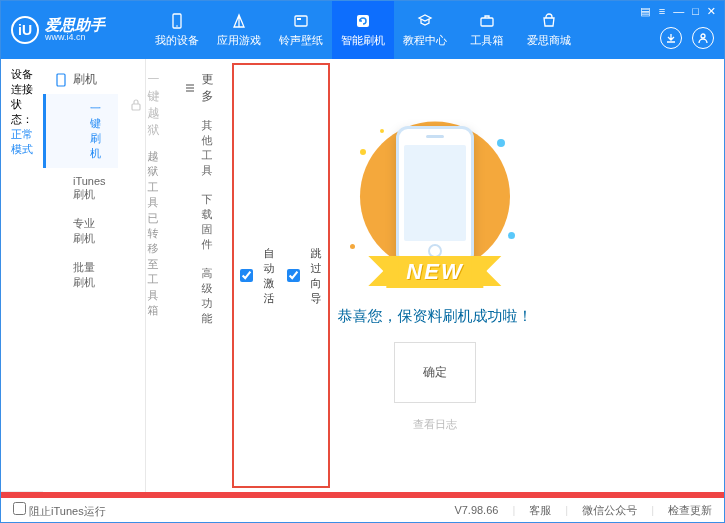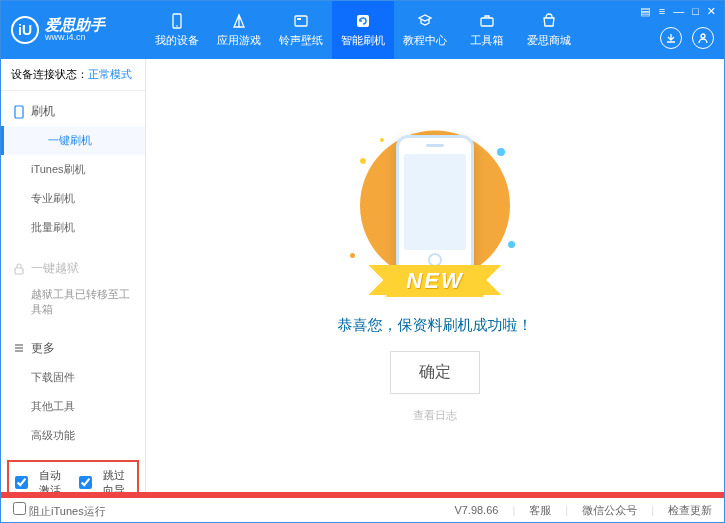"设备连接状态：正常模式" .sidebar { flex-direction: column -> row }
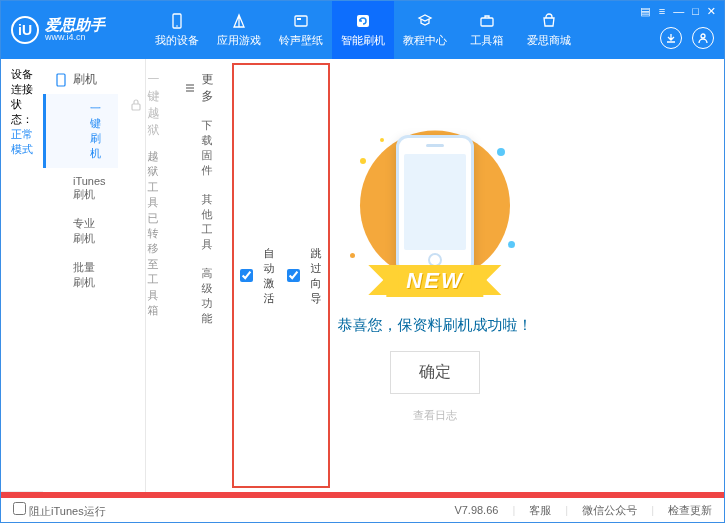"下载固件" div.side-item { order: before "其他工具" -> after "其他工具" }
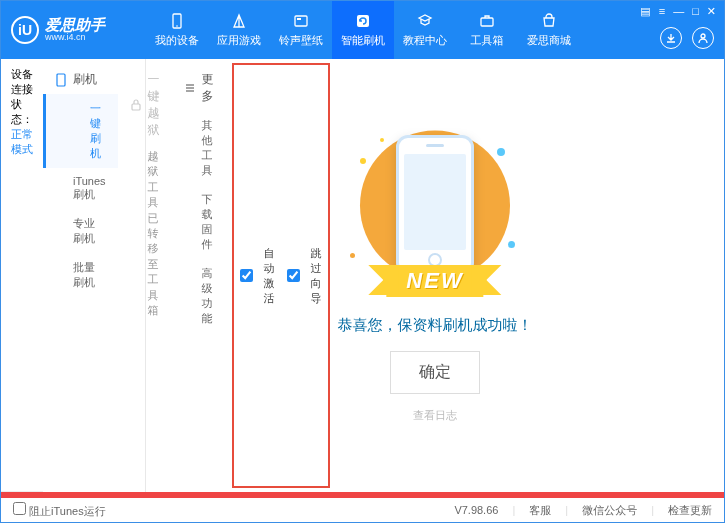"确定" .confirm-btn { font-size: 16px -> 12px; padding: 10px 28px -> 21px 28px }
